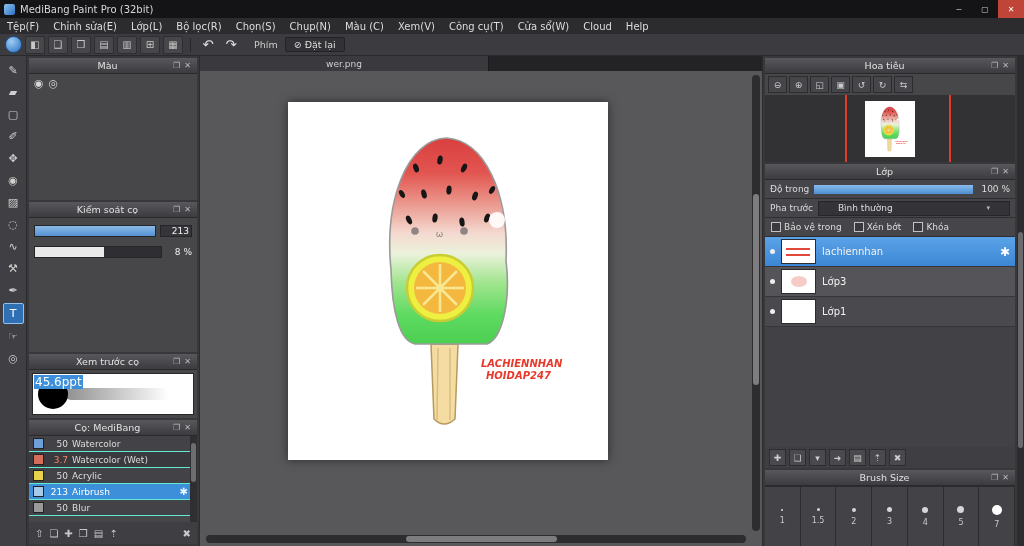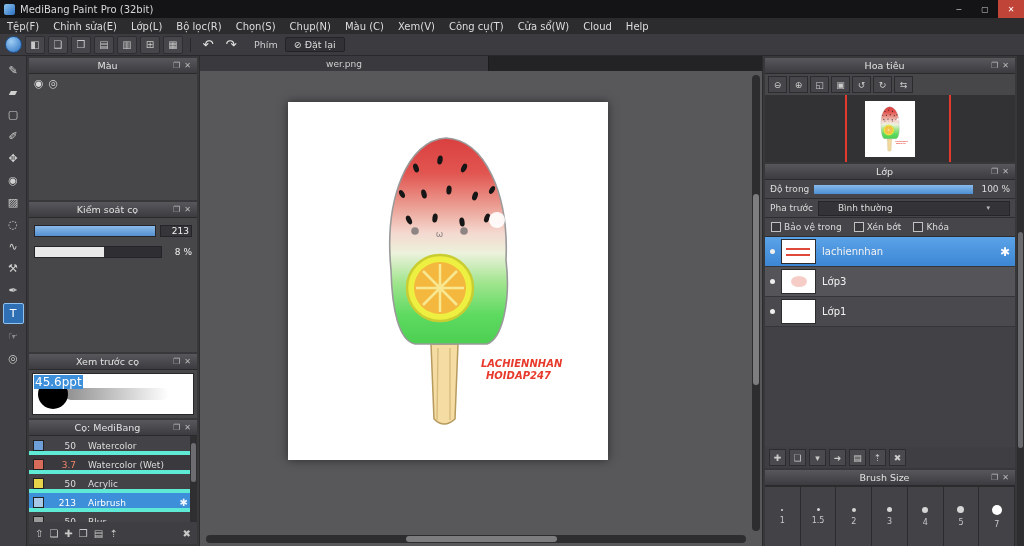"50" .brow { align-items: flex-end -> center; border-bottom: 4px solid #5eead4 -> 1px solid #5eead4; gap: 12px -> 4px }
